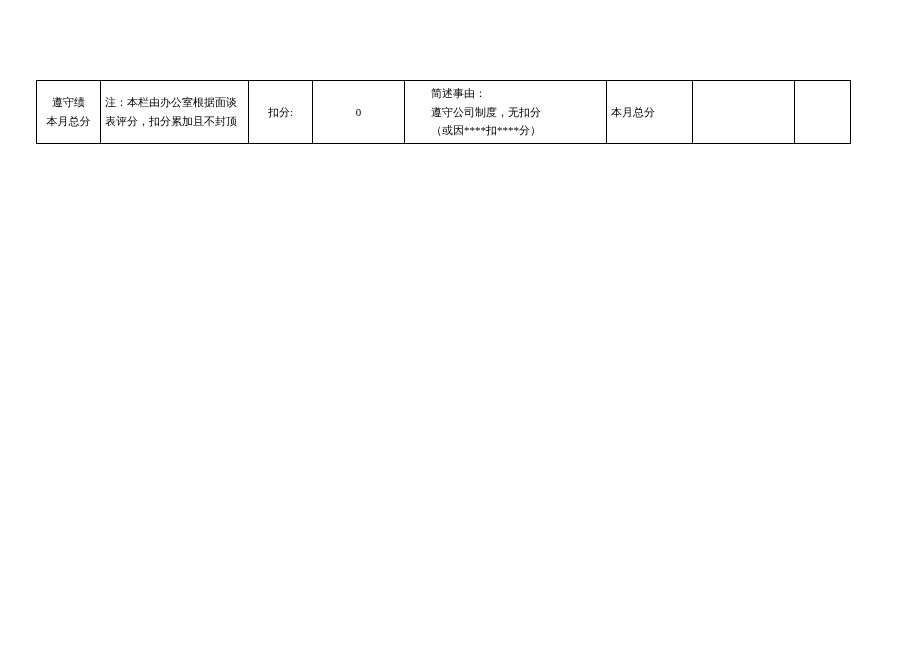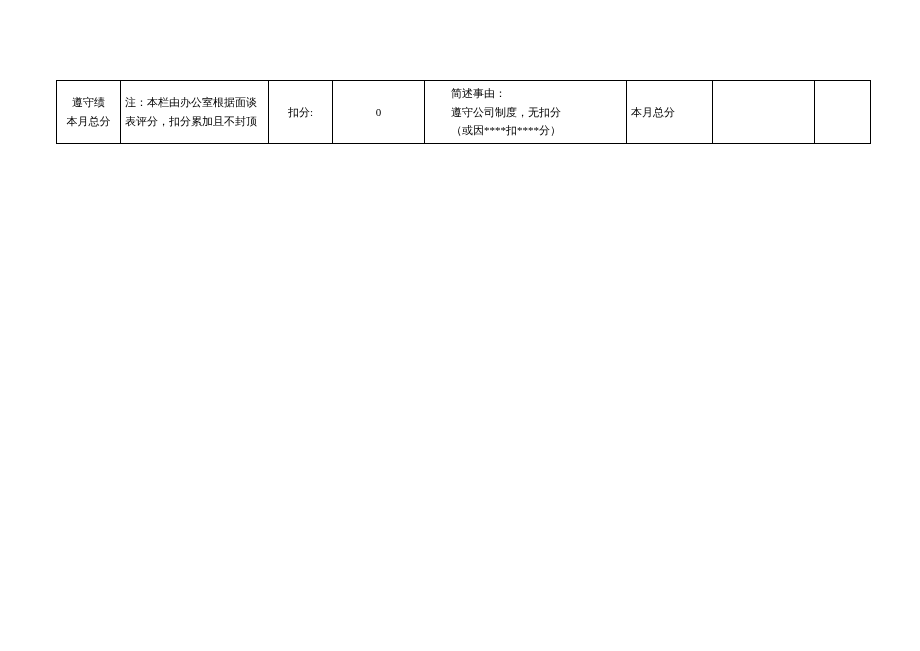"遵守绩" .page { padding-left: 56px -> 36px }
